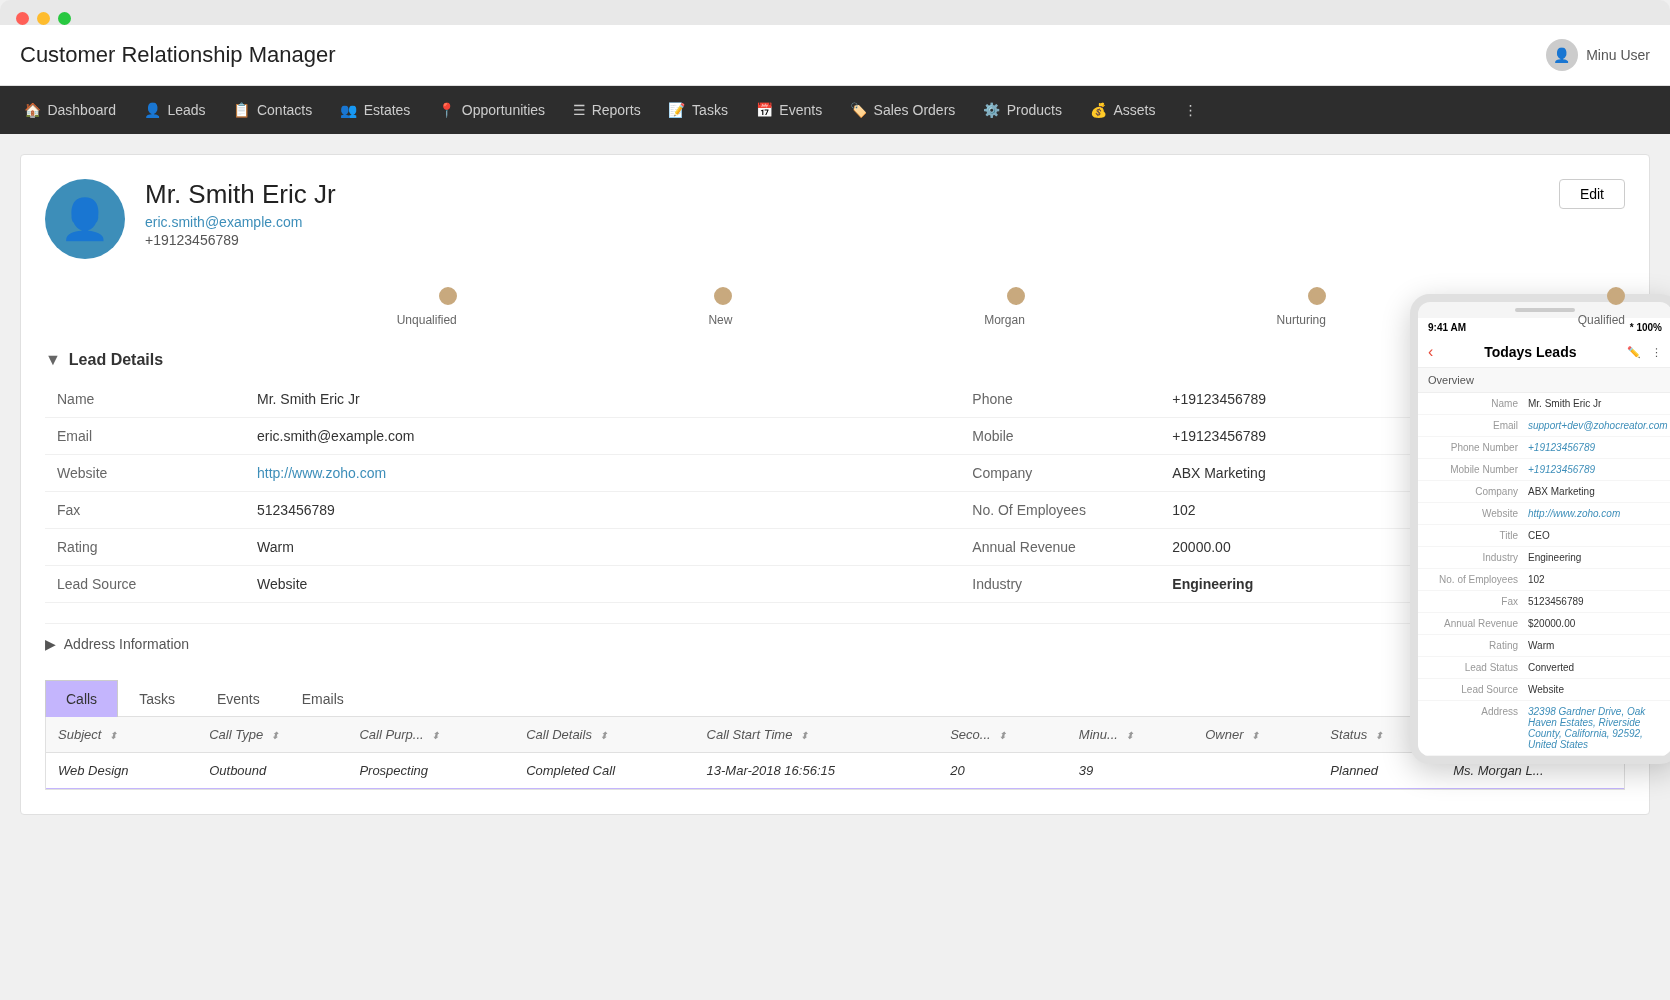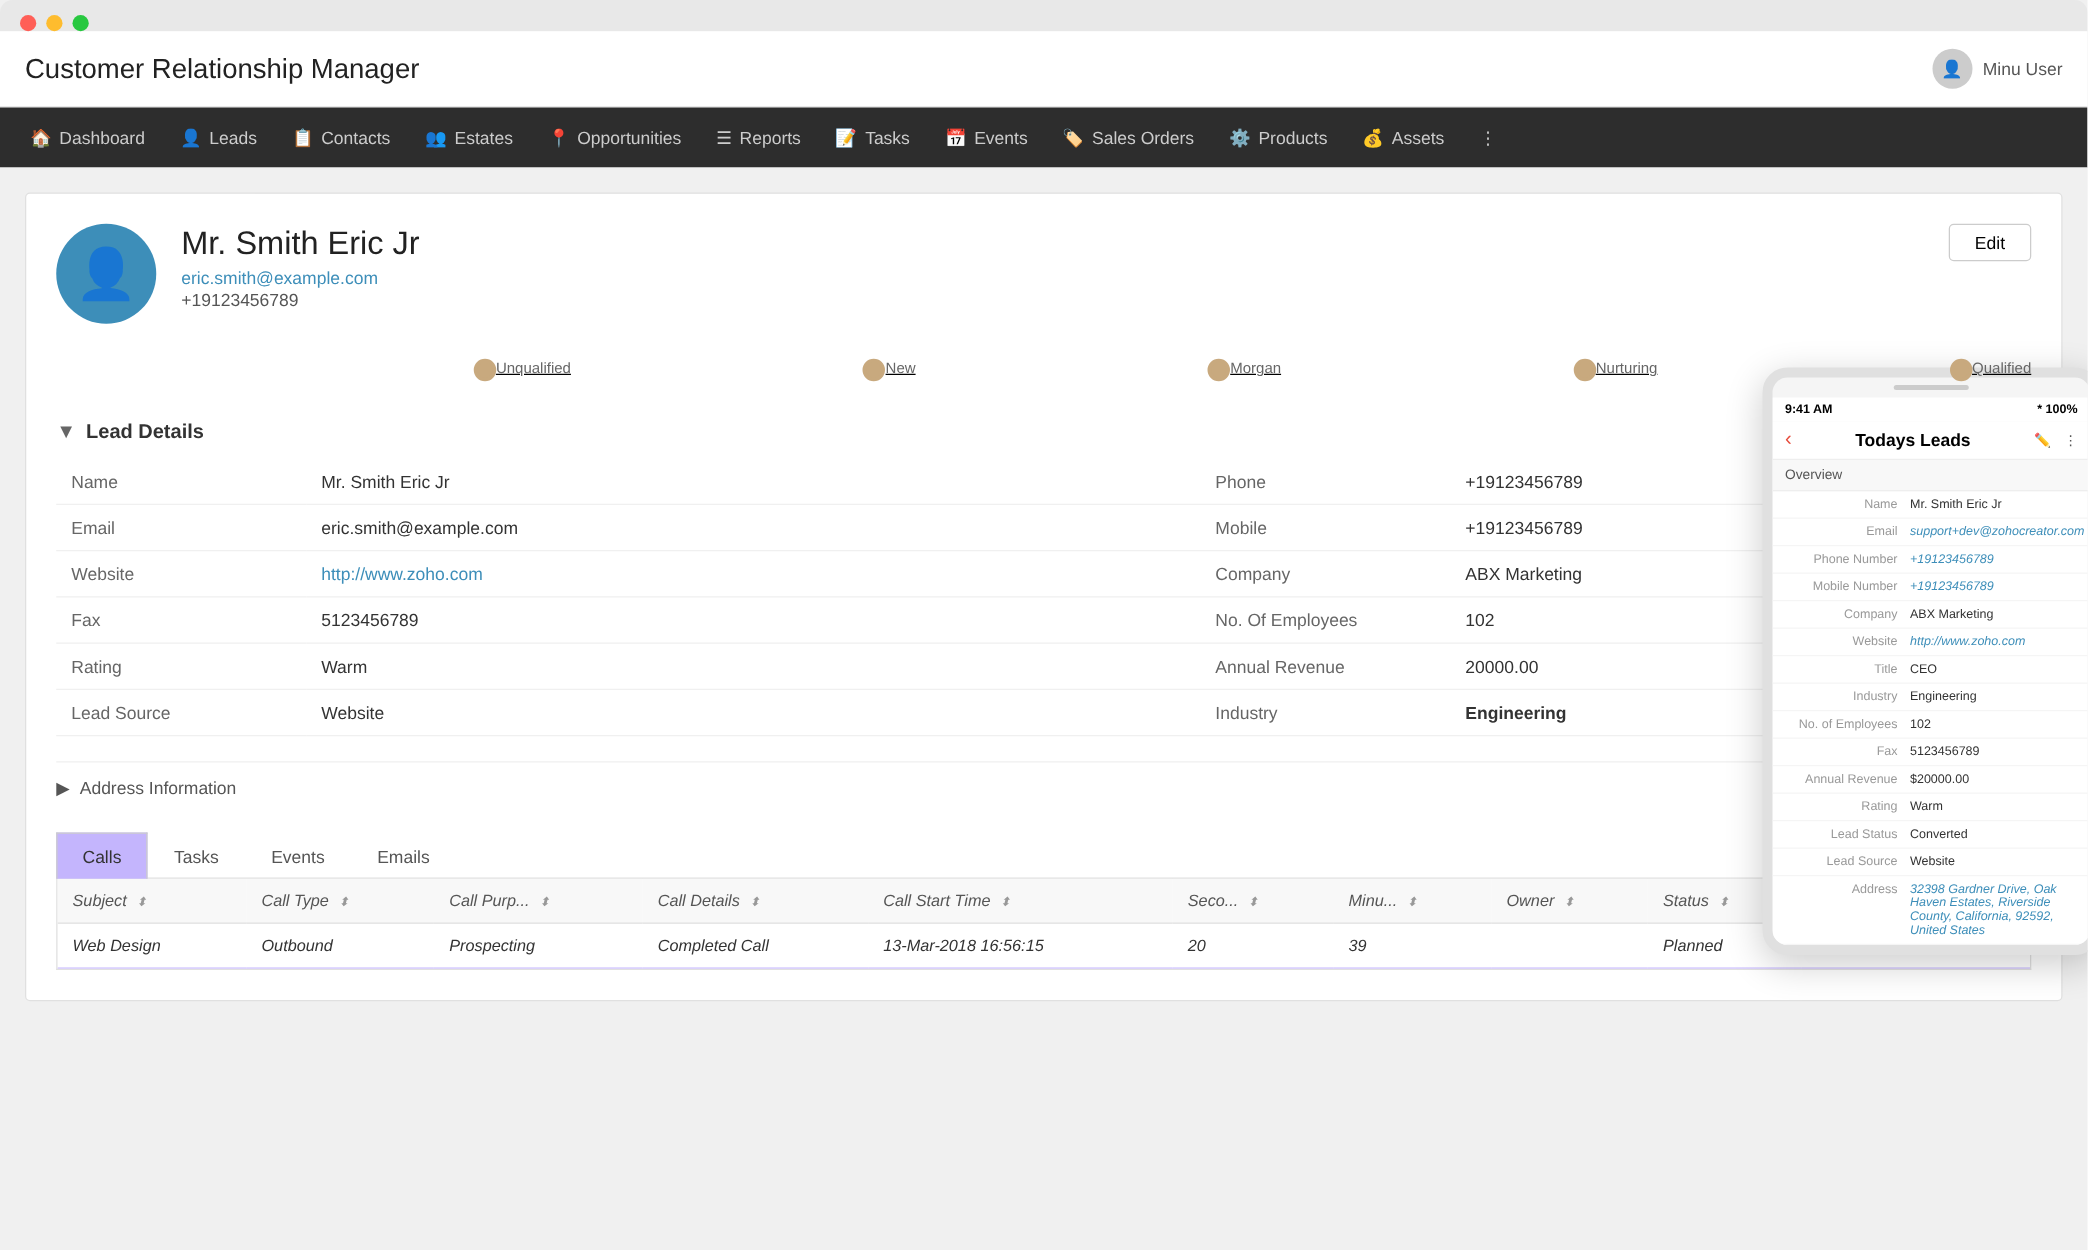"Unqualified" .step { align-items: flex-start -> flex-end; flex-direction: row -> column; text-decoration: underline -> none }
